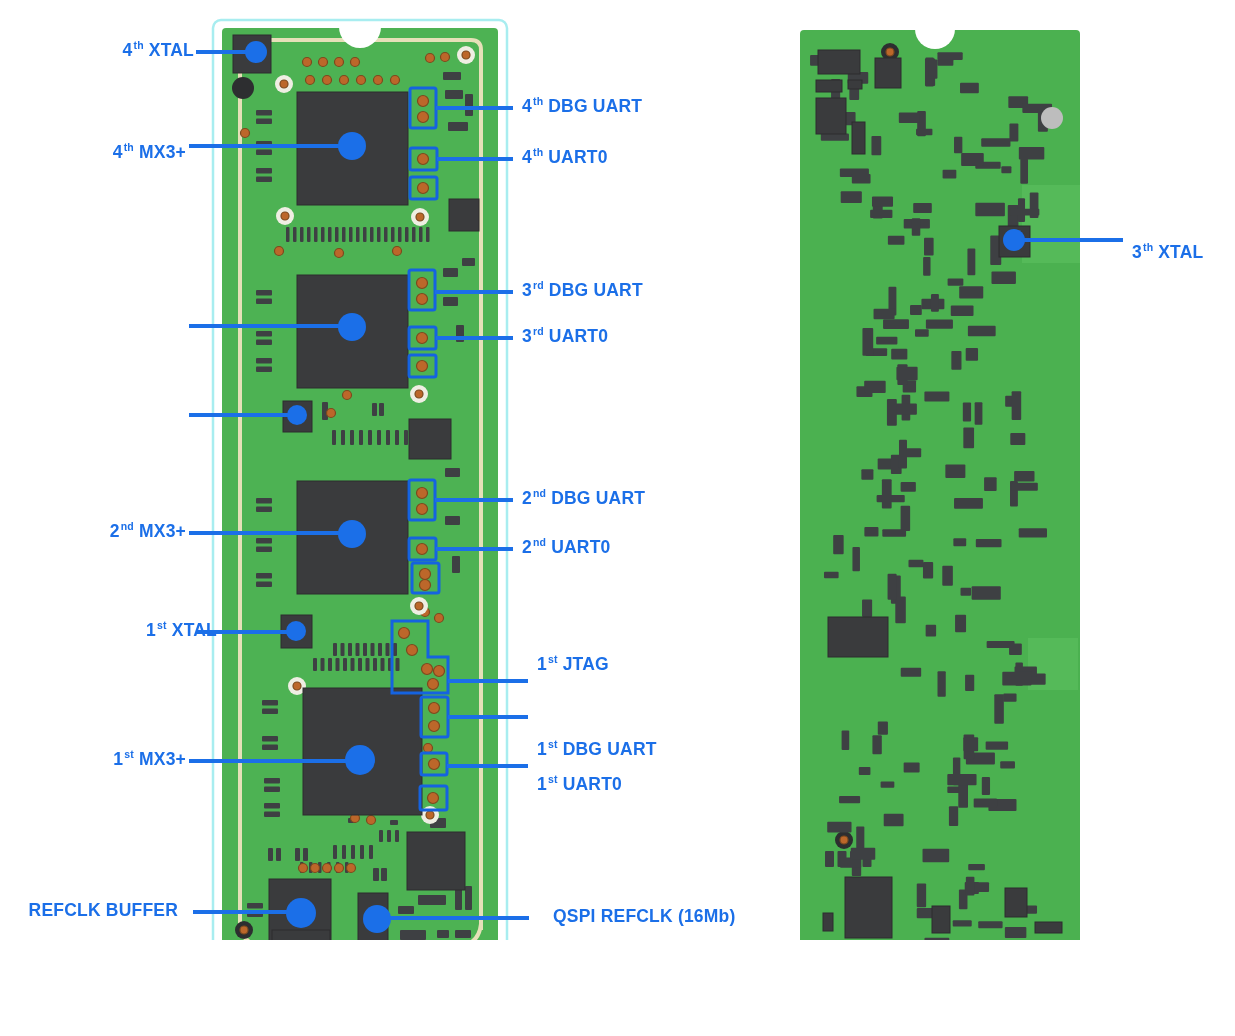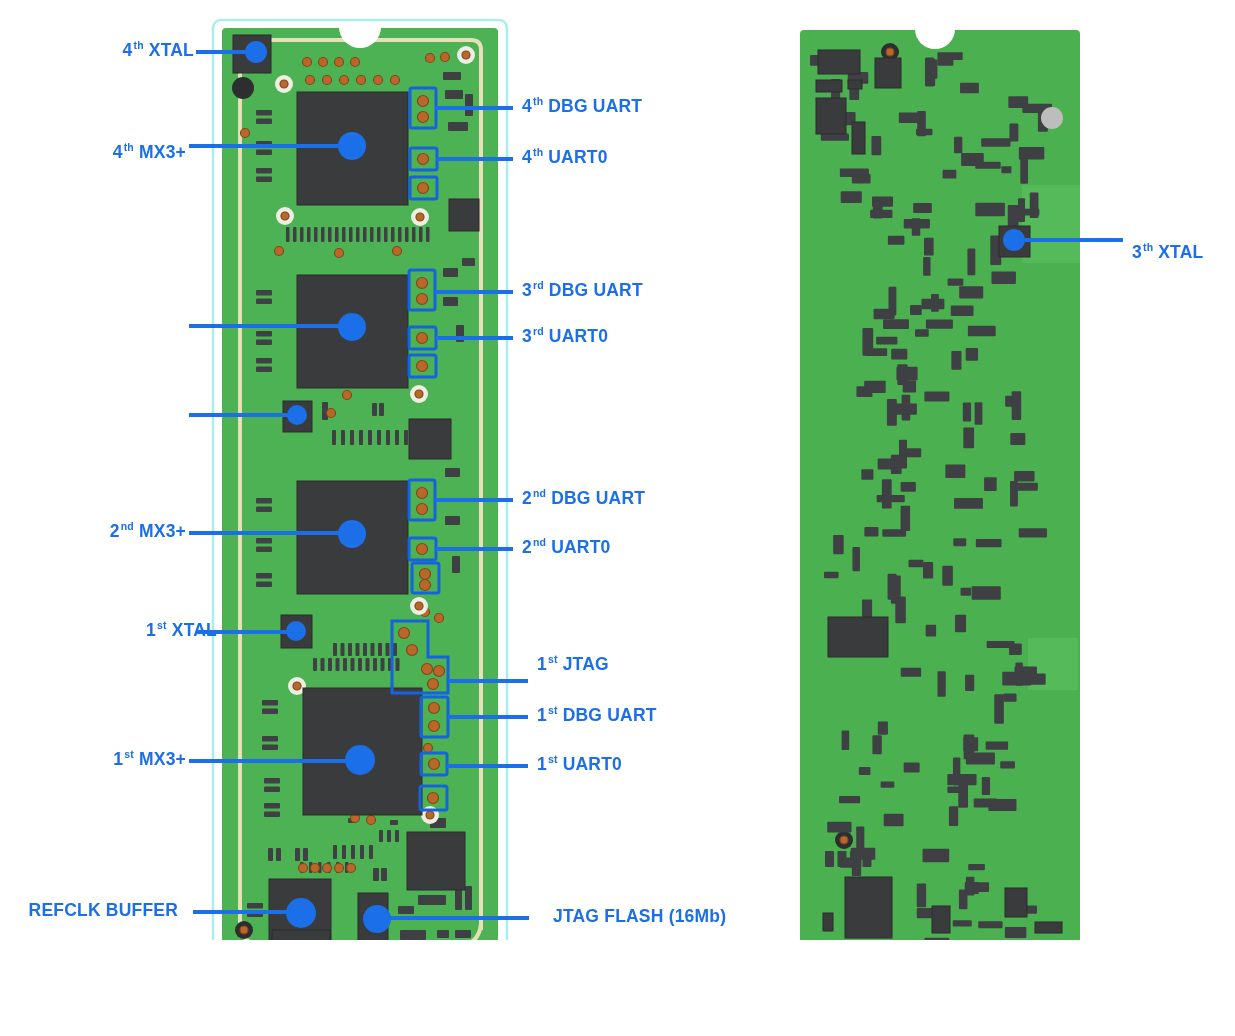"1st DBG UART" div.callout { top: 715px -> 749px }
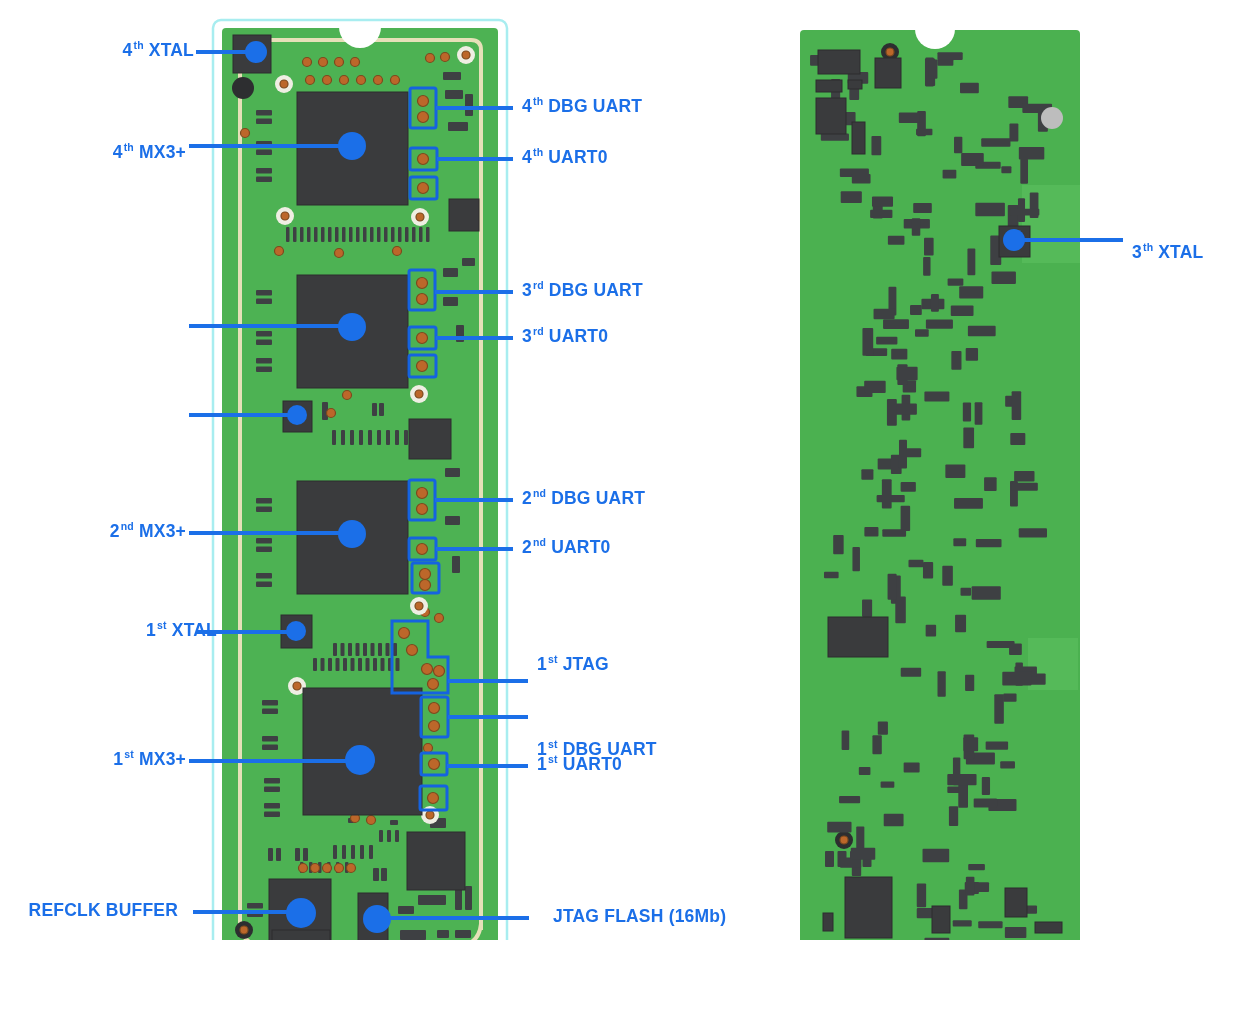"1st UART0" div.callout { top: 764px -> 784px }
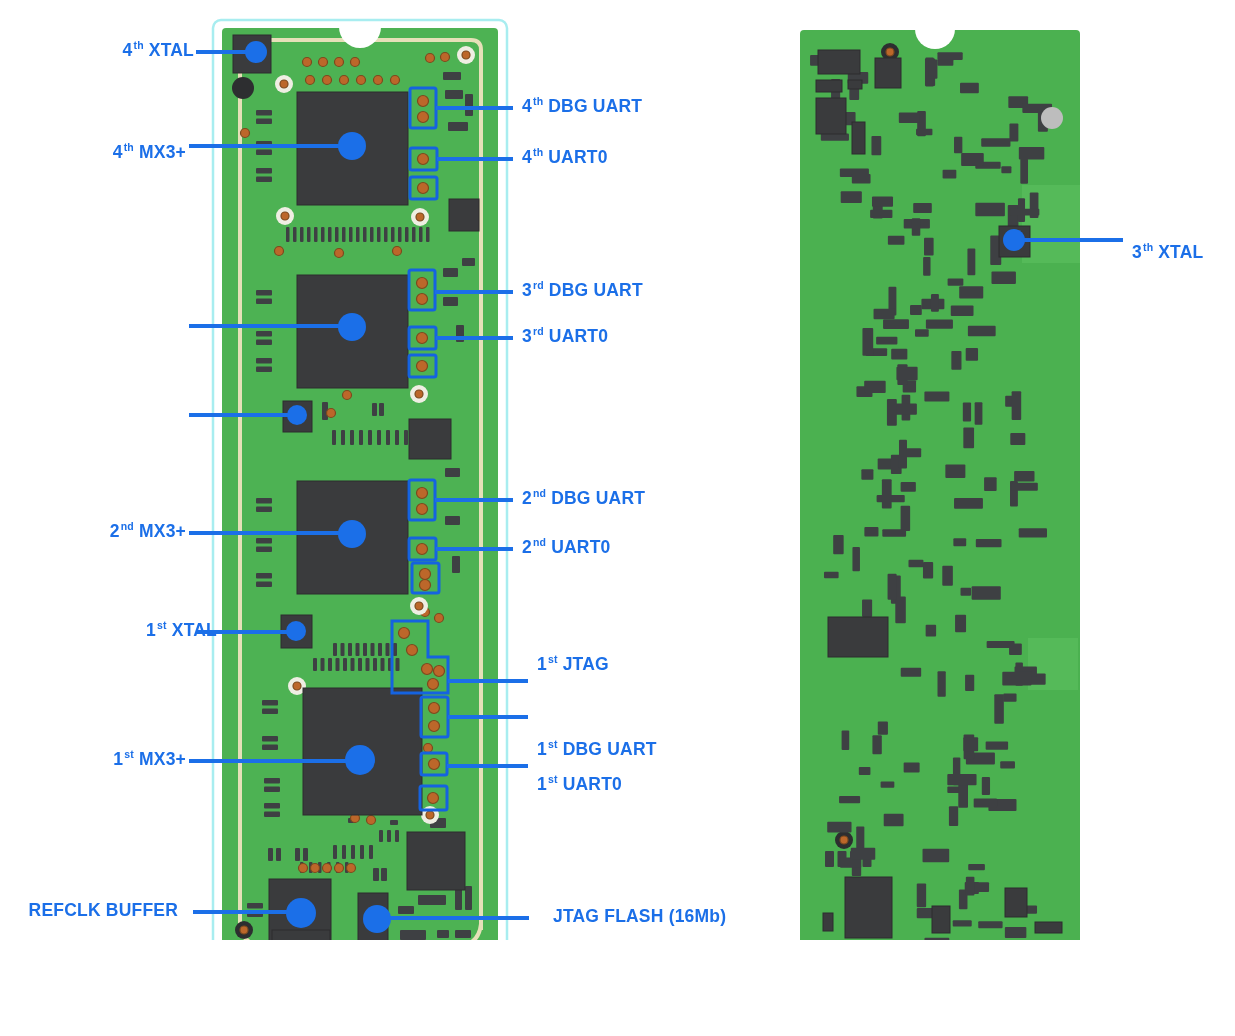"JTAG FLASH (16Mb)" span.t { text: JTAG FLASH -> QSPI REFCLK }
